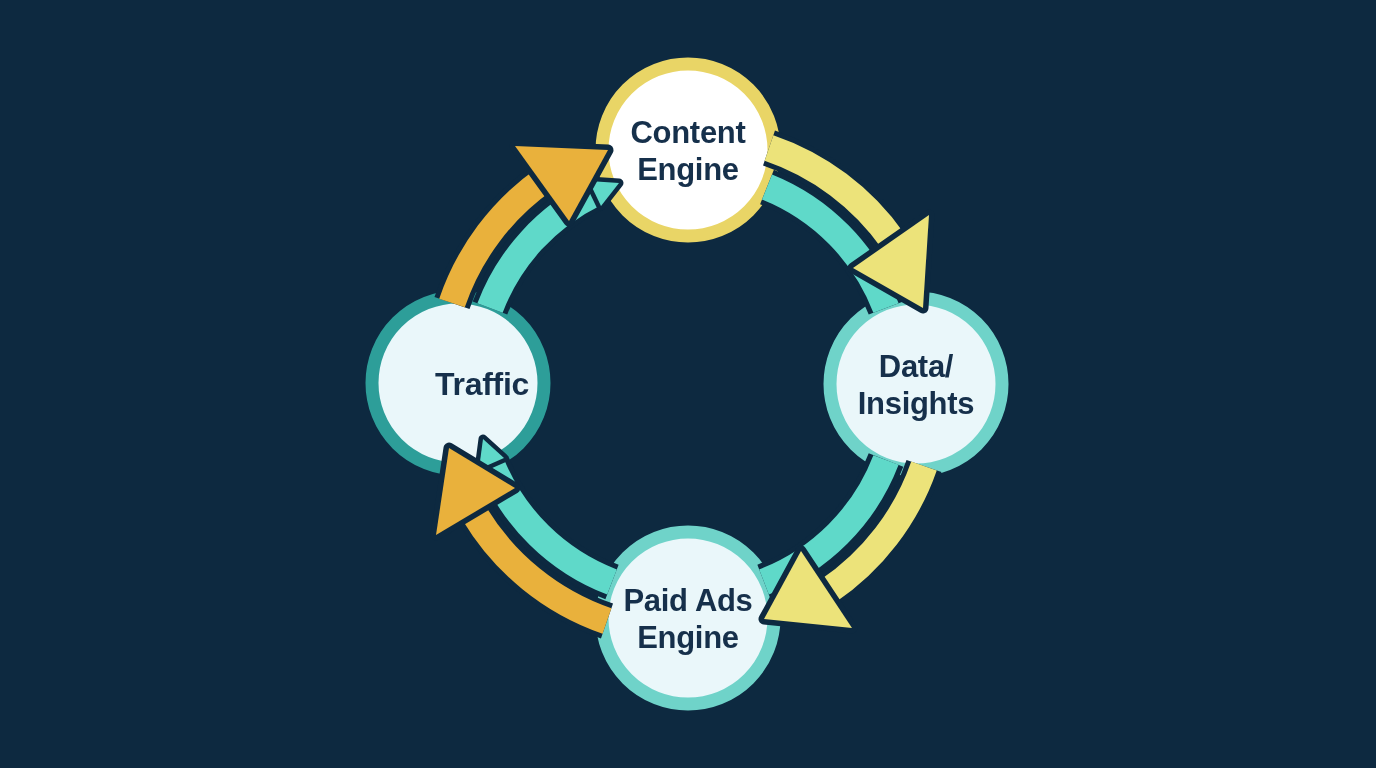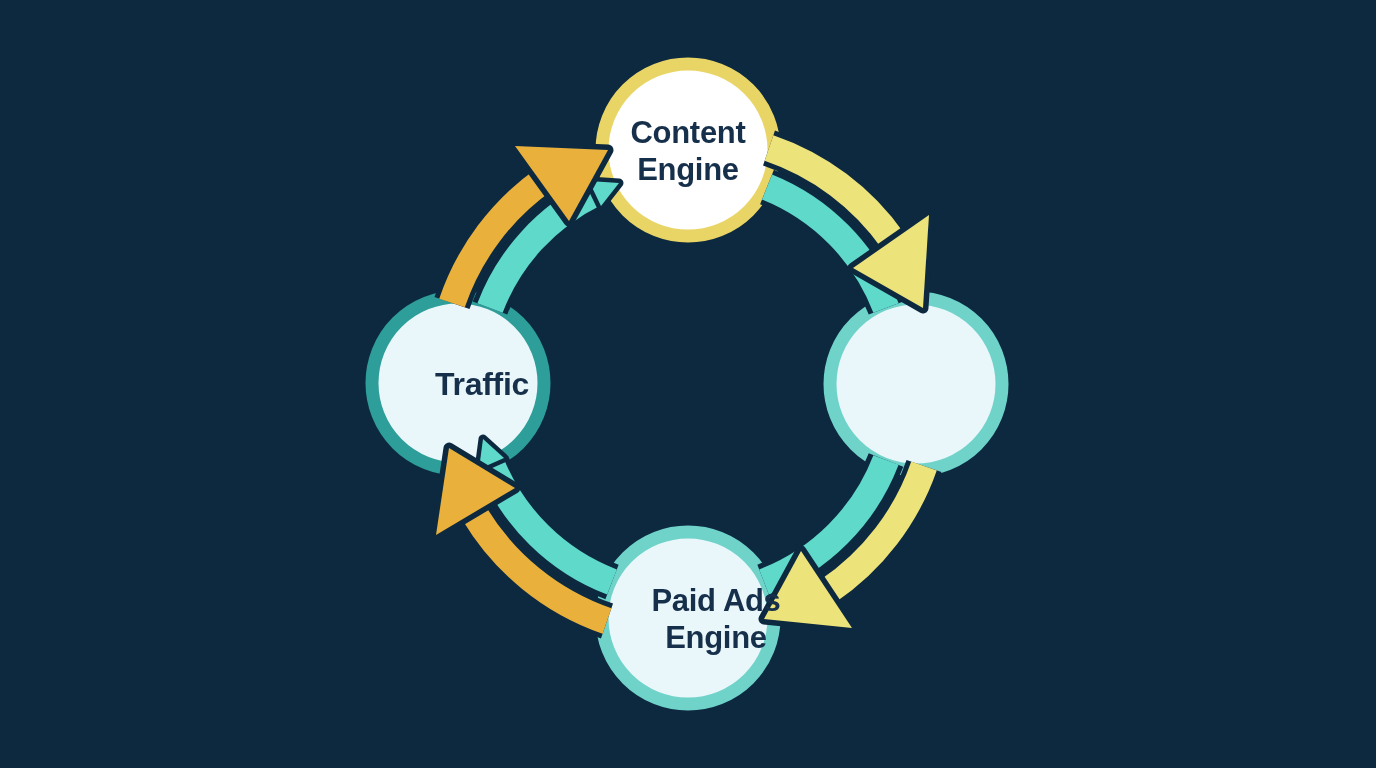"Data/" div.node-label { html: none -> <div>Data/ Insights</div> }
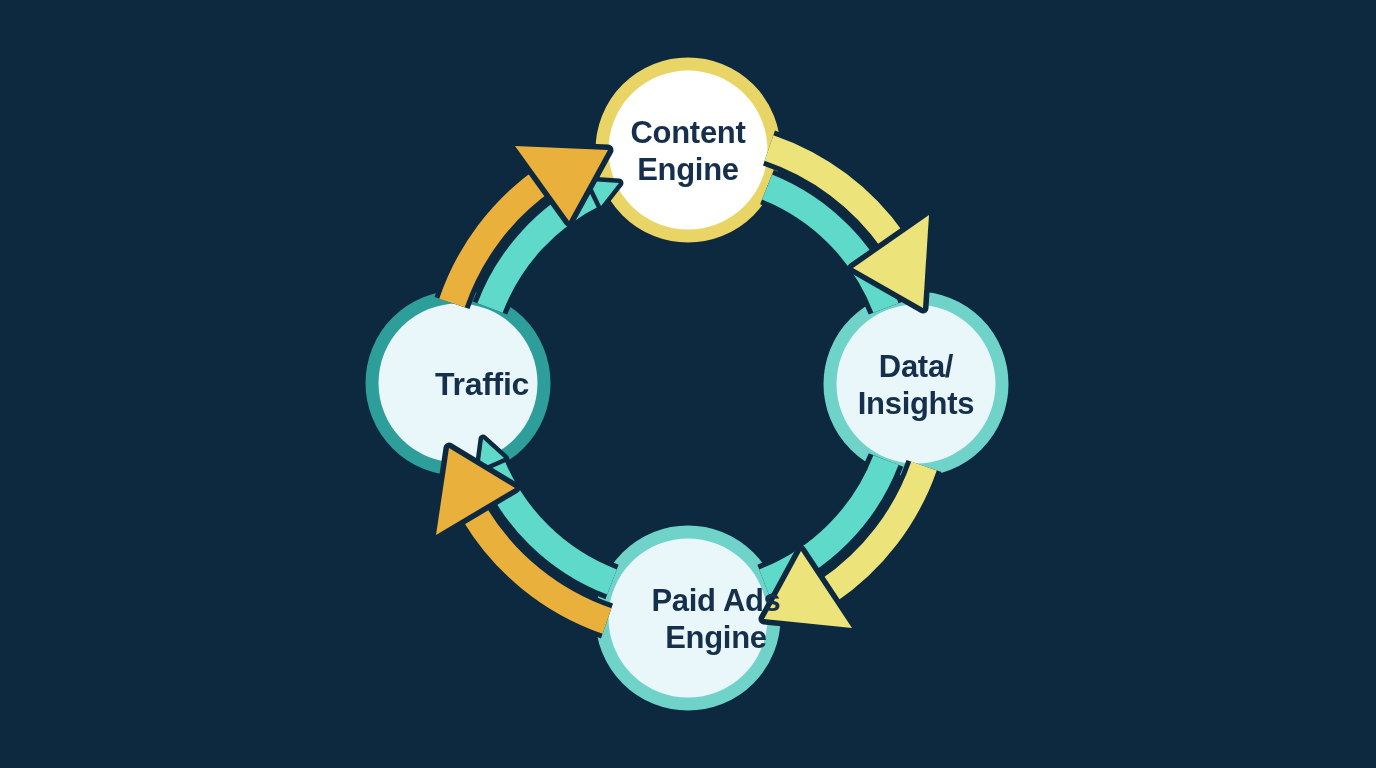"Paid Ads" .label-paid { left: 716px -> 688px }
